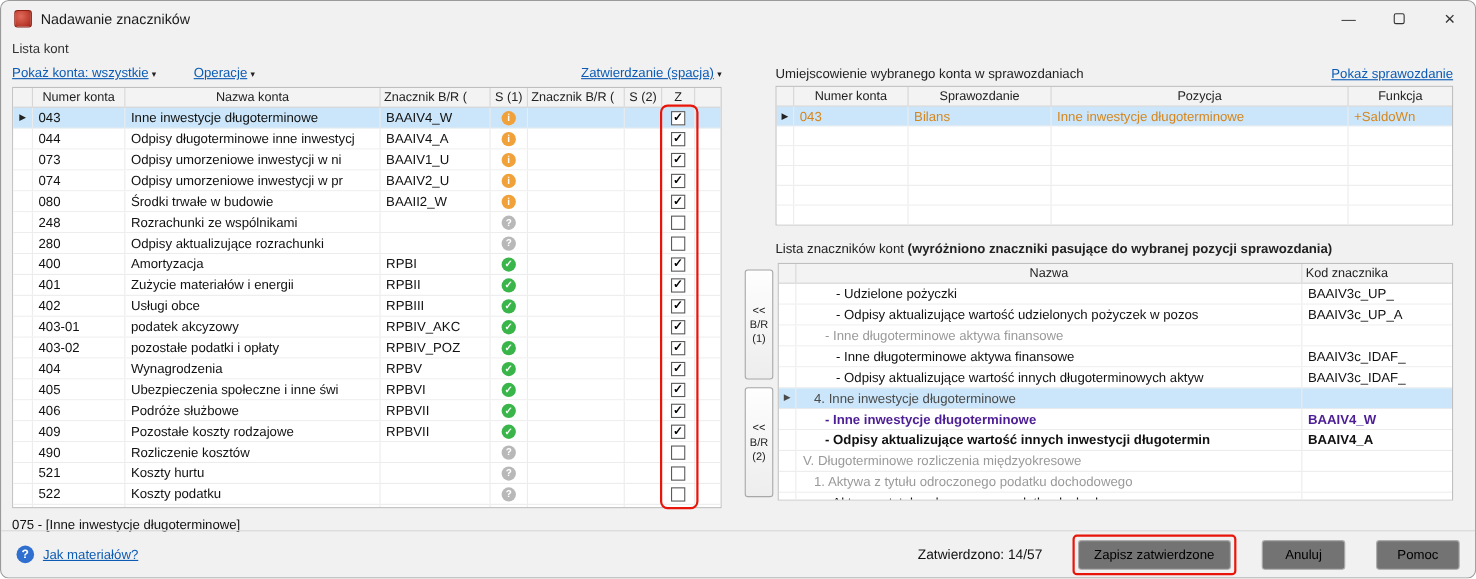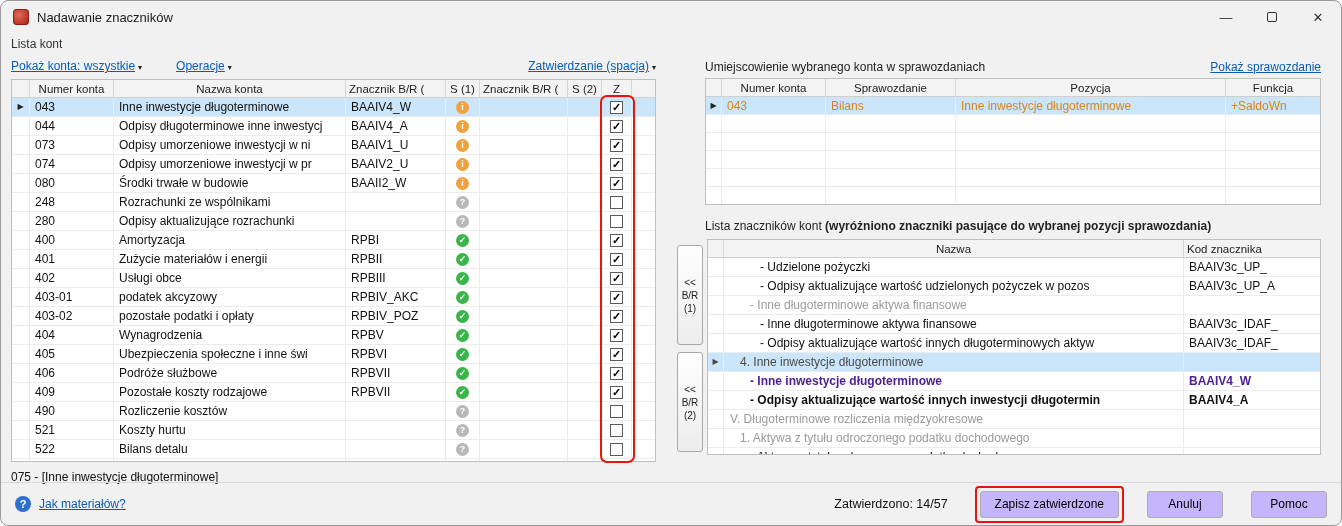"Bilans detalu" div.cell { text: Bilans detalu -> Koszty podatku }
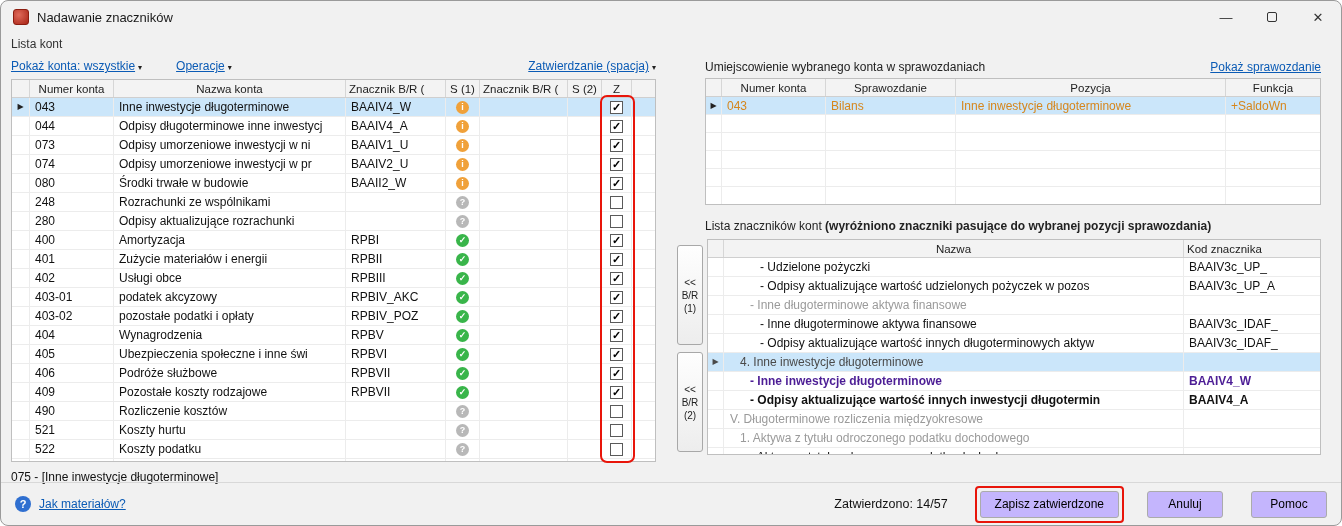"Zapisz zatwierdzone" .btn { background: #c4b5fd -> #737373 }
